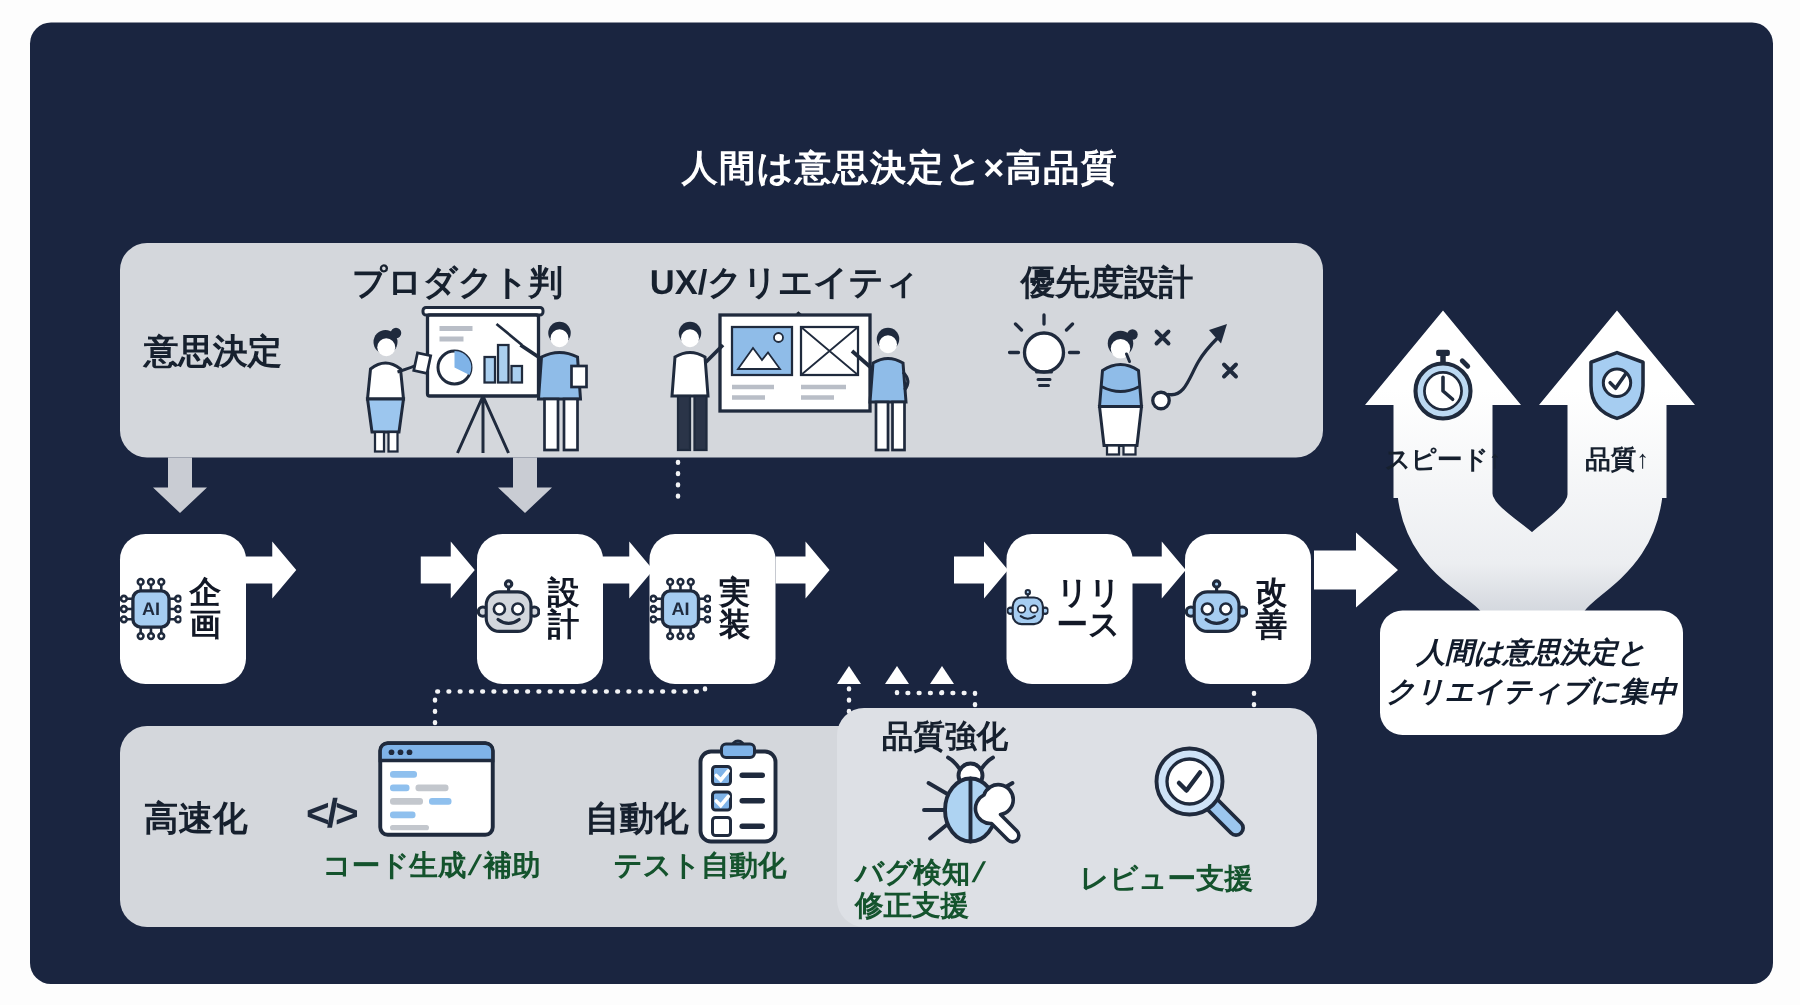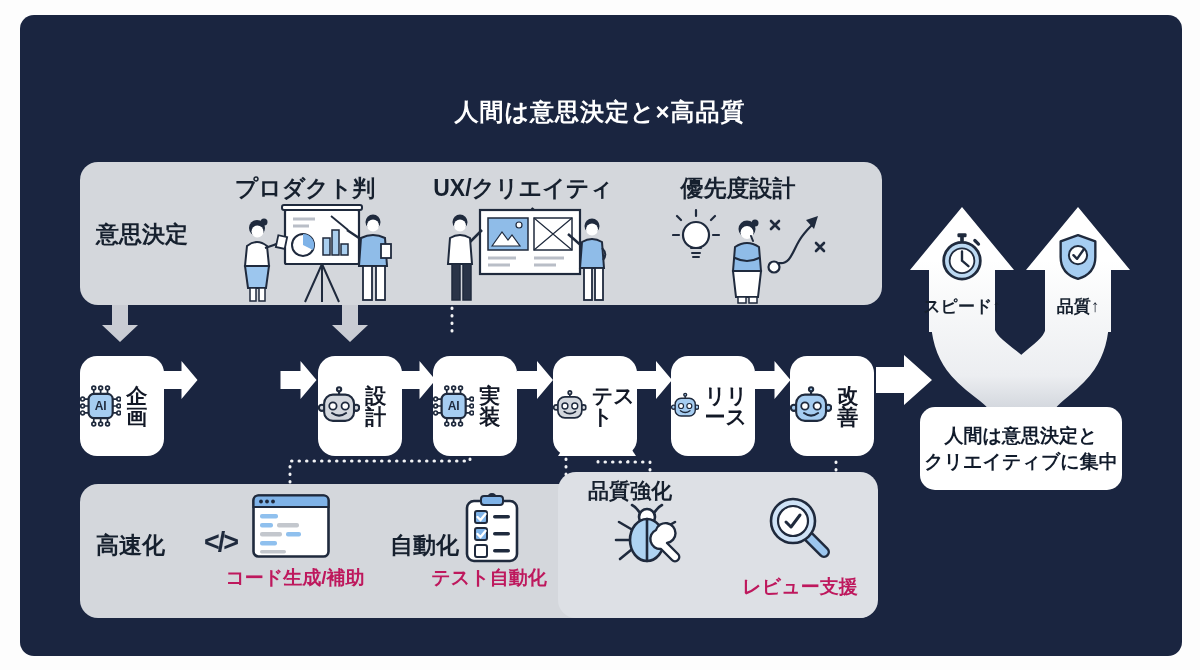"テスト" div.abs { html: <div> <svg> <use></use> </svg> <div>テスト</div> </div> -> none }
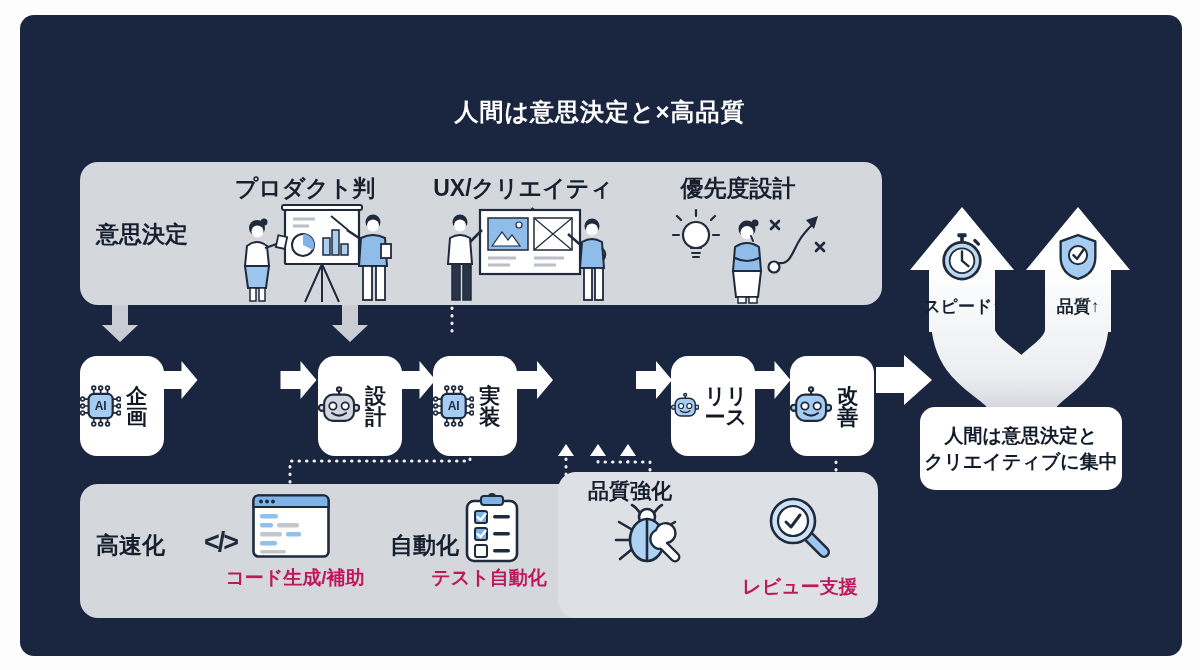"人間は意思決定と" .note-box { font-style: none -> italic }
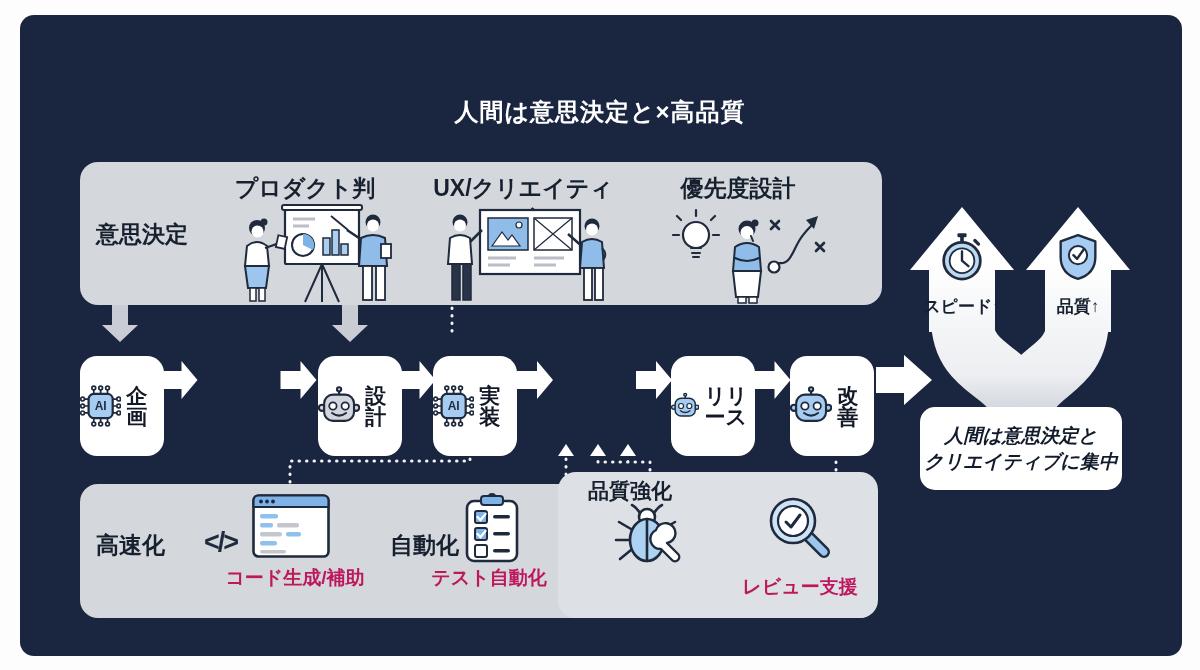"コード生成/補助" .cap { color: #be185d -> #14532d; font-family: none -> Liberation Mono, monospace; text-align: center -> none }
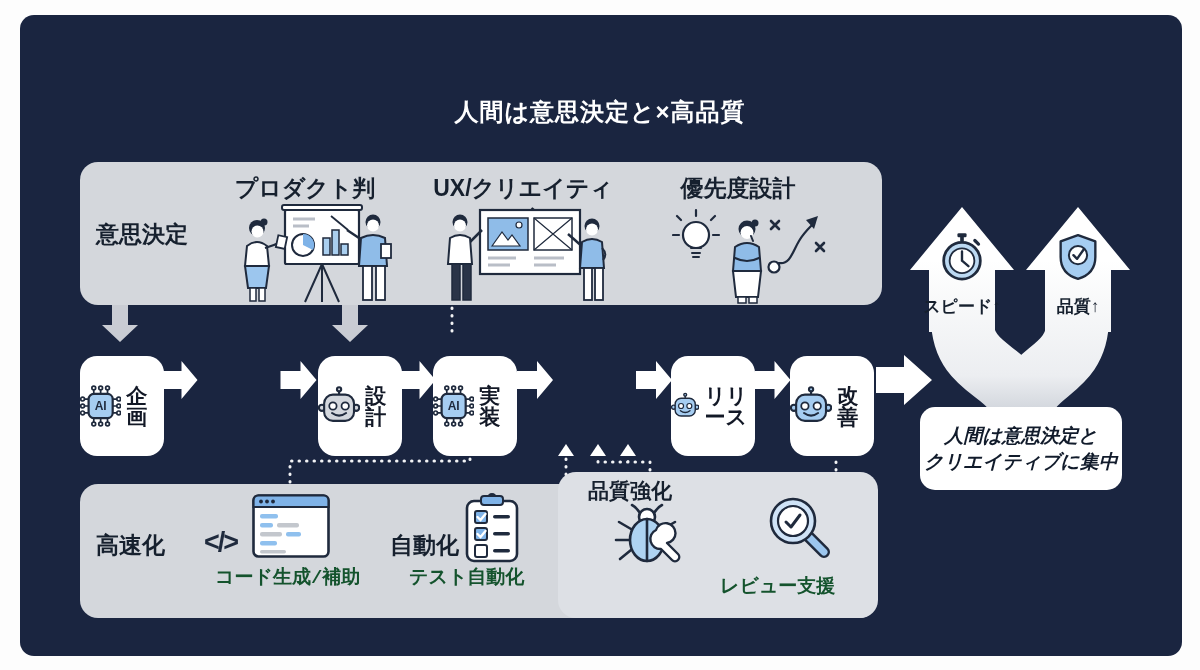"バグ検知/" div.abs { html: none -> <div>バグ検知/ 修正支援</div> }
